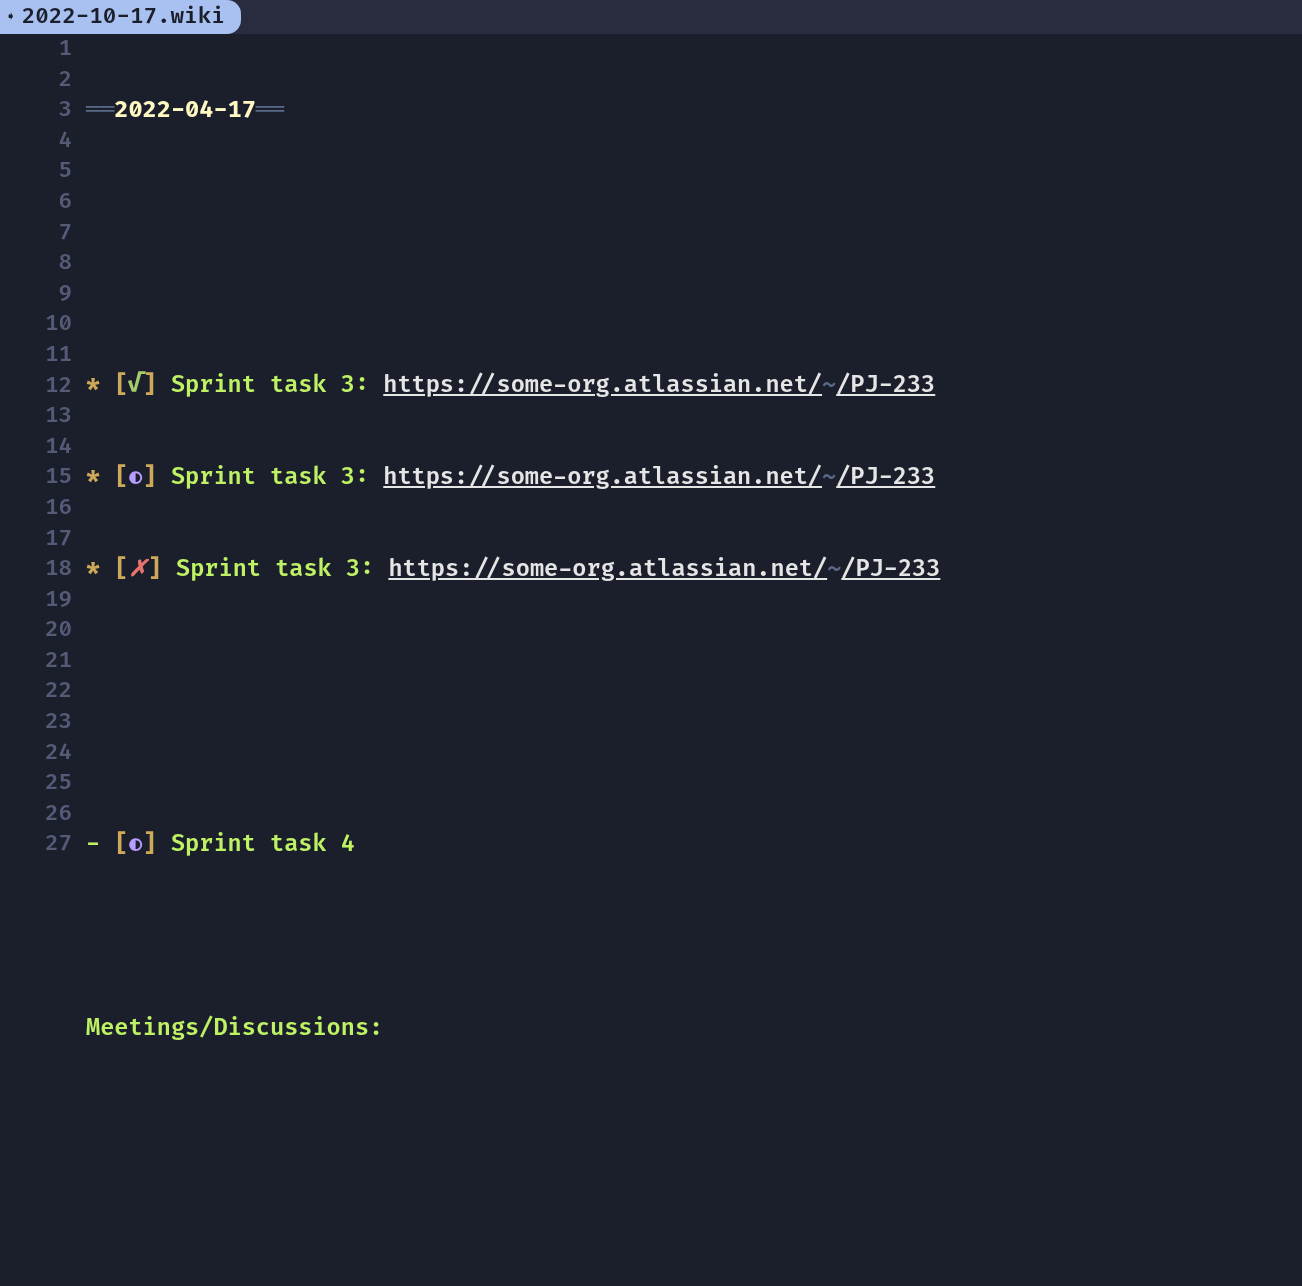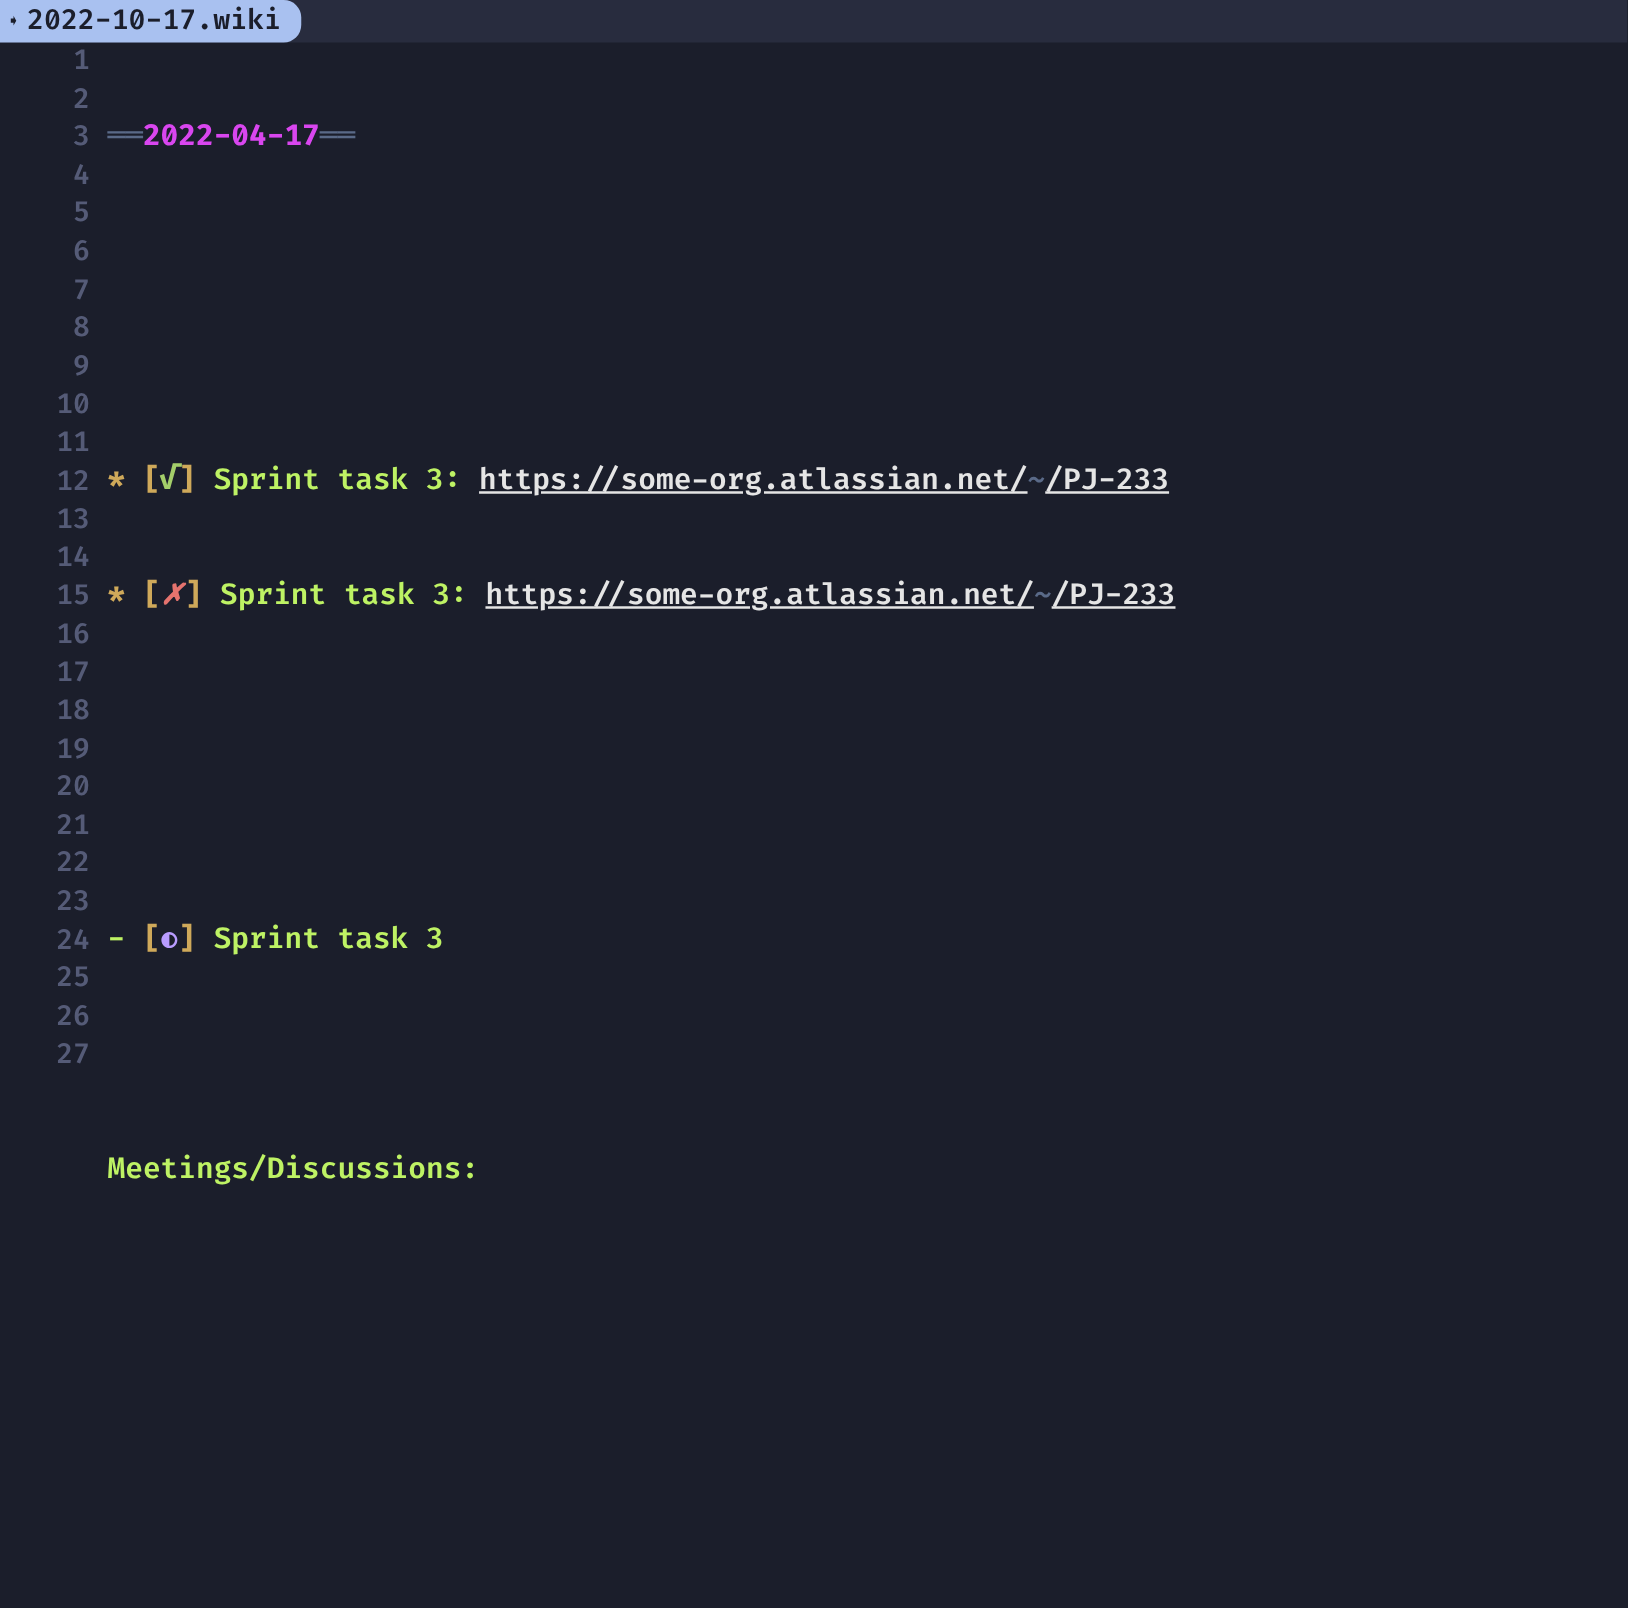"2022-04-17" .htext { color: #d946ef -> #fef9c3 }
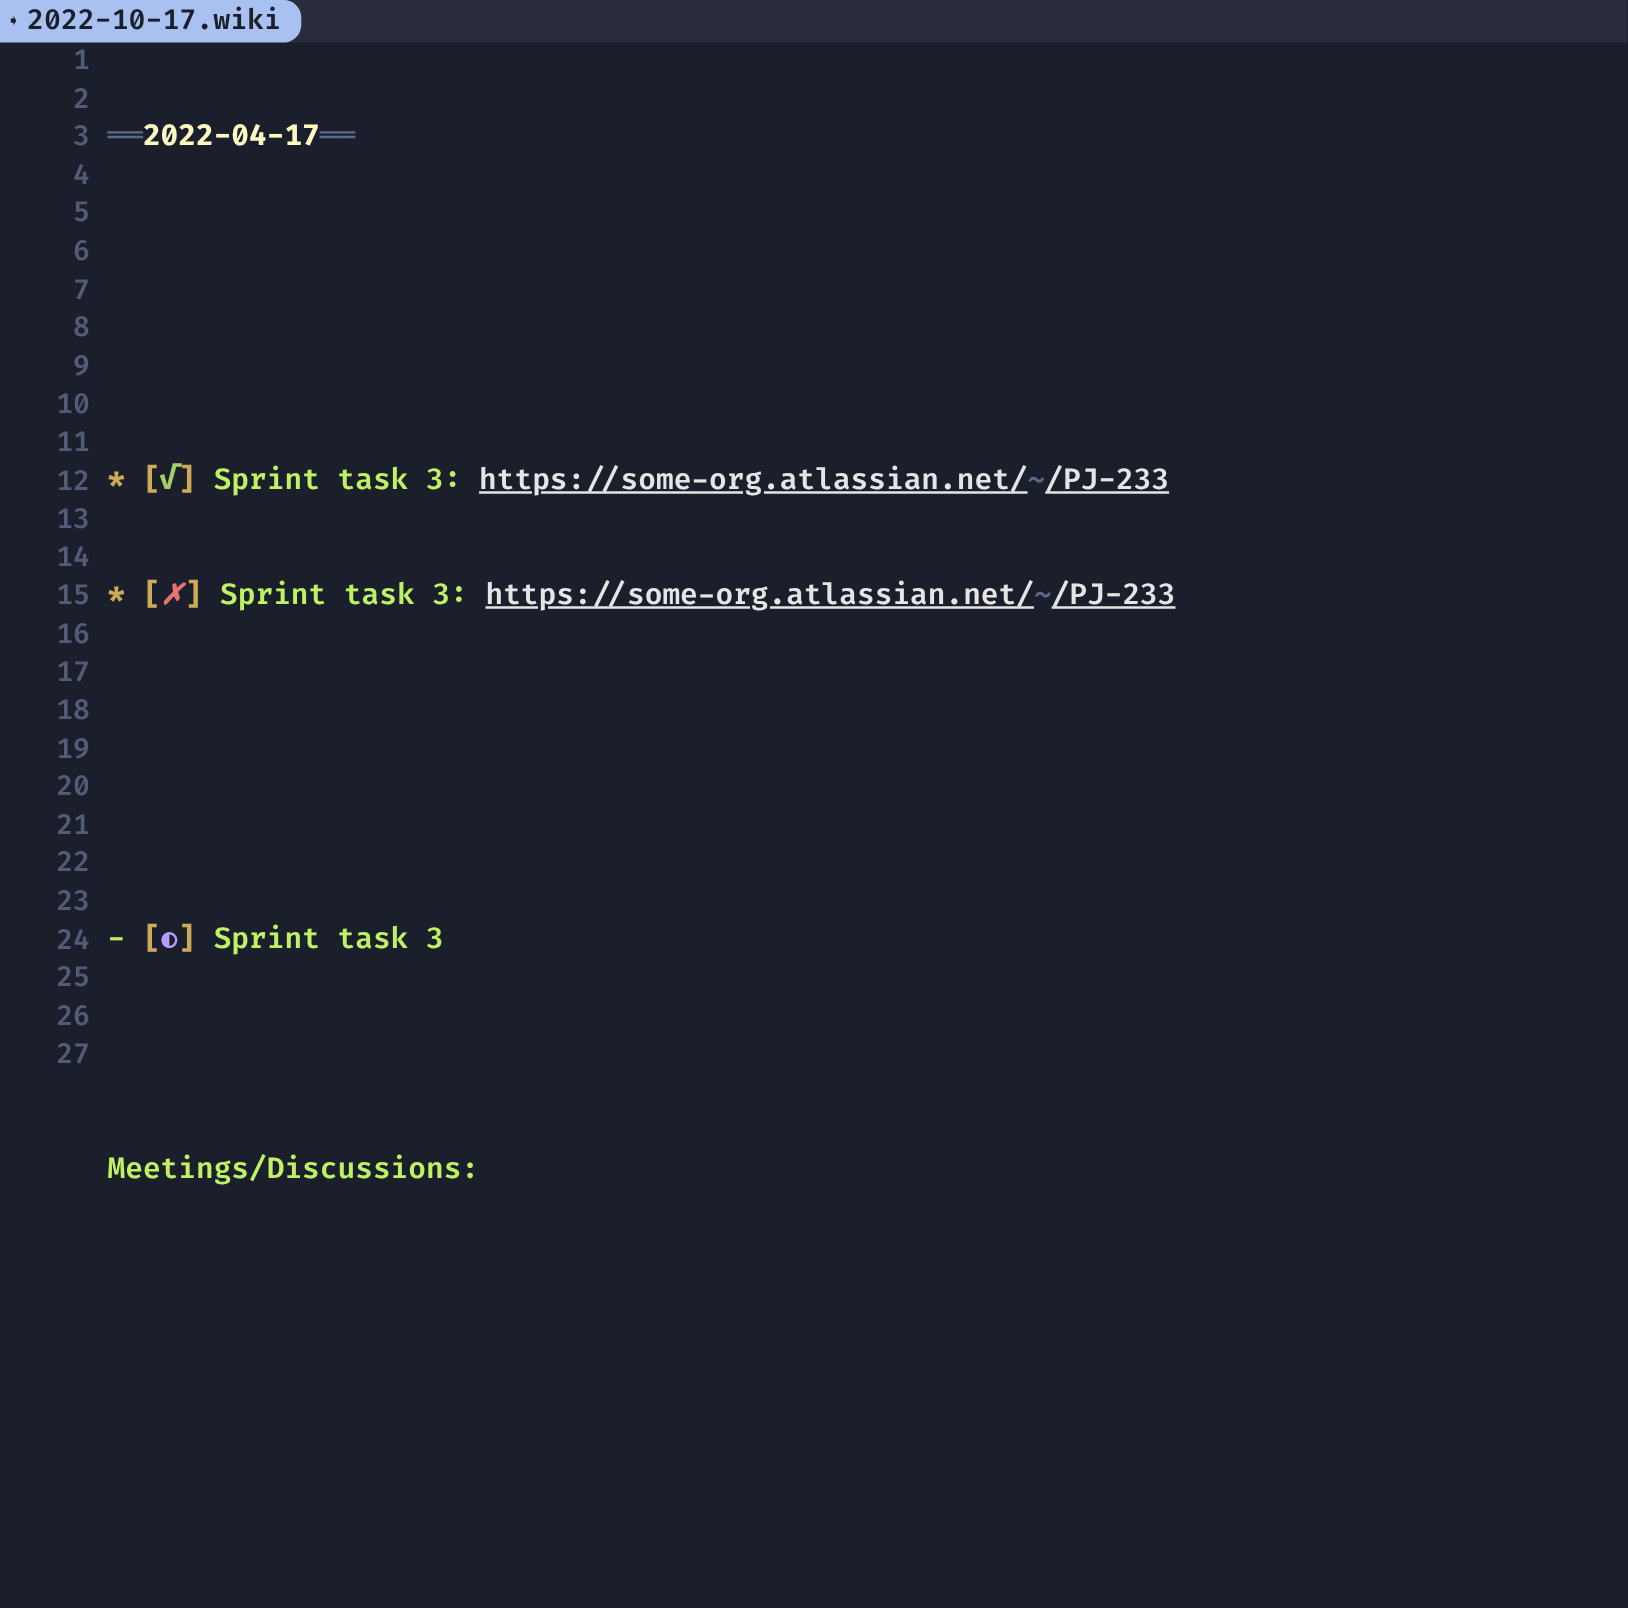"* [◐] Sprint task 3:" div.row { html: none -> <div><span>*</span><span> </span><span>[</span><span>◐</span><span>]</span><span> </span><span>Sprint task 3: </span><span>https://some-org.atlassian.net/</span><span>~</span><span>/PJ-233</span></div> }
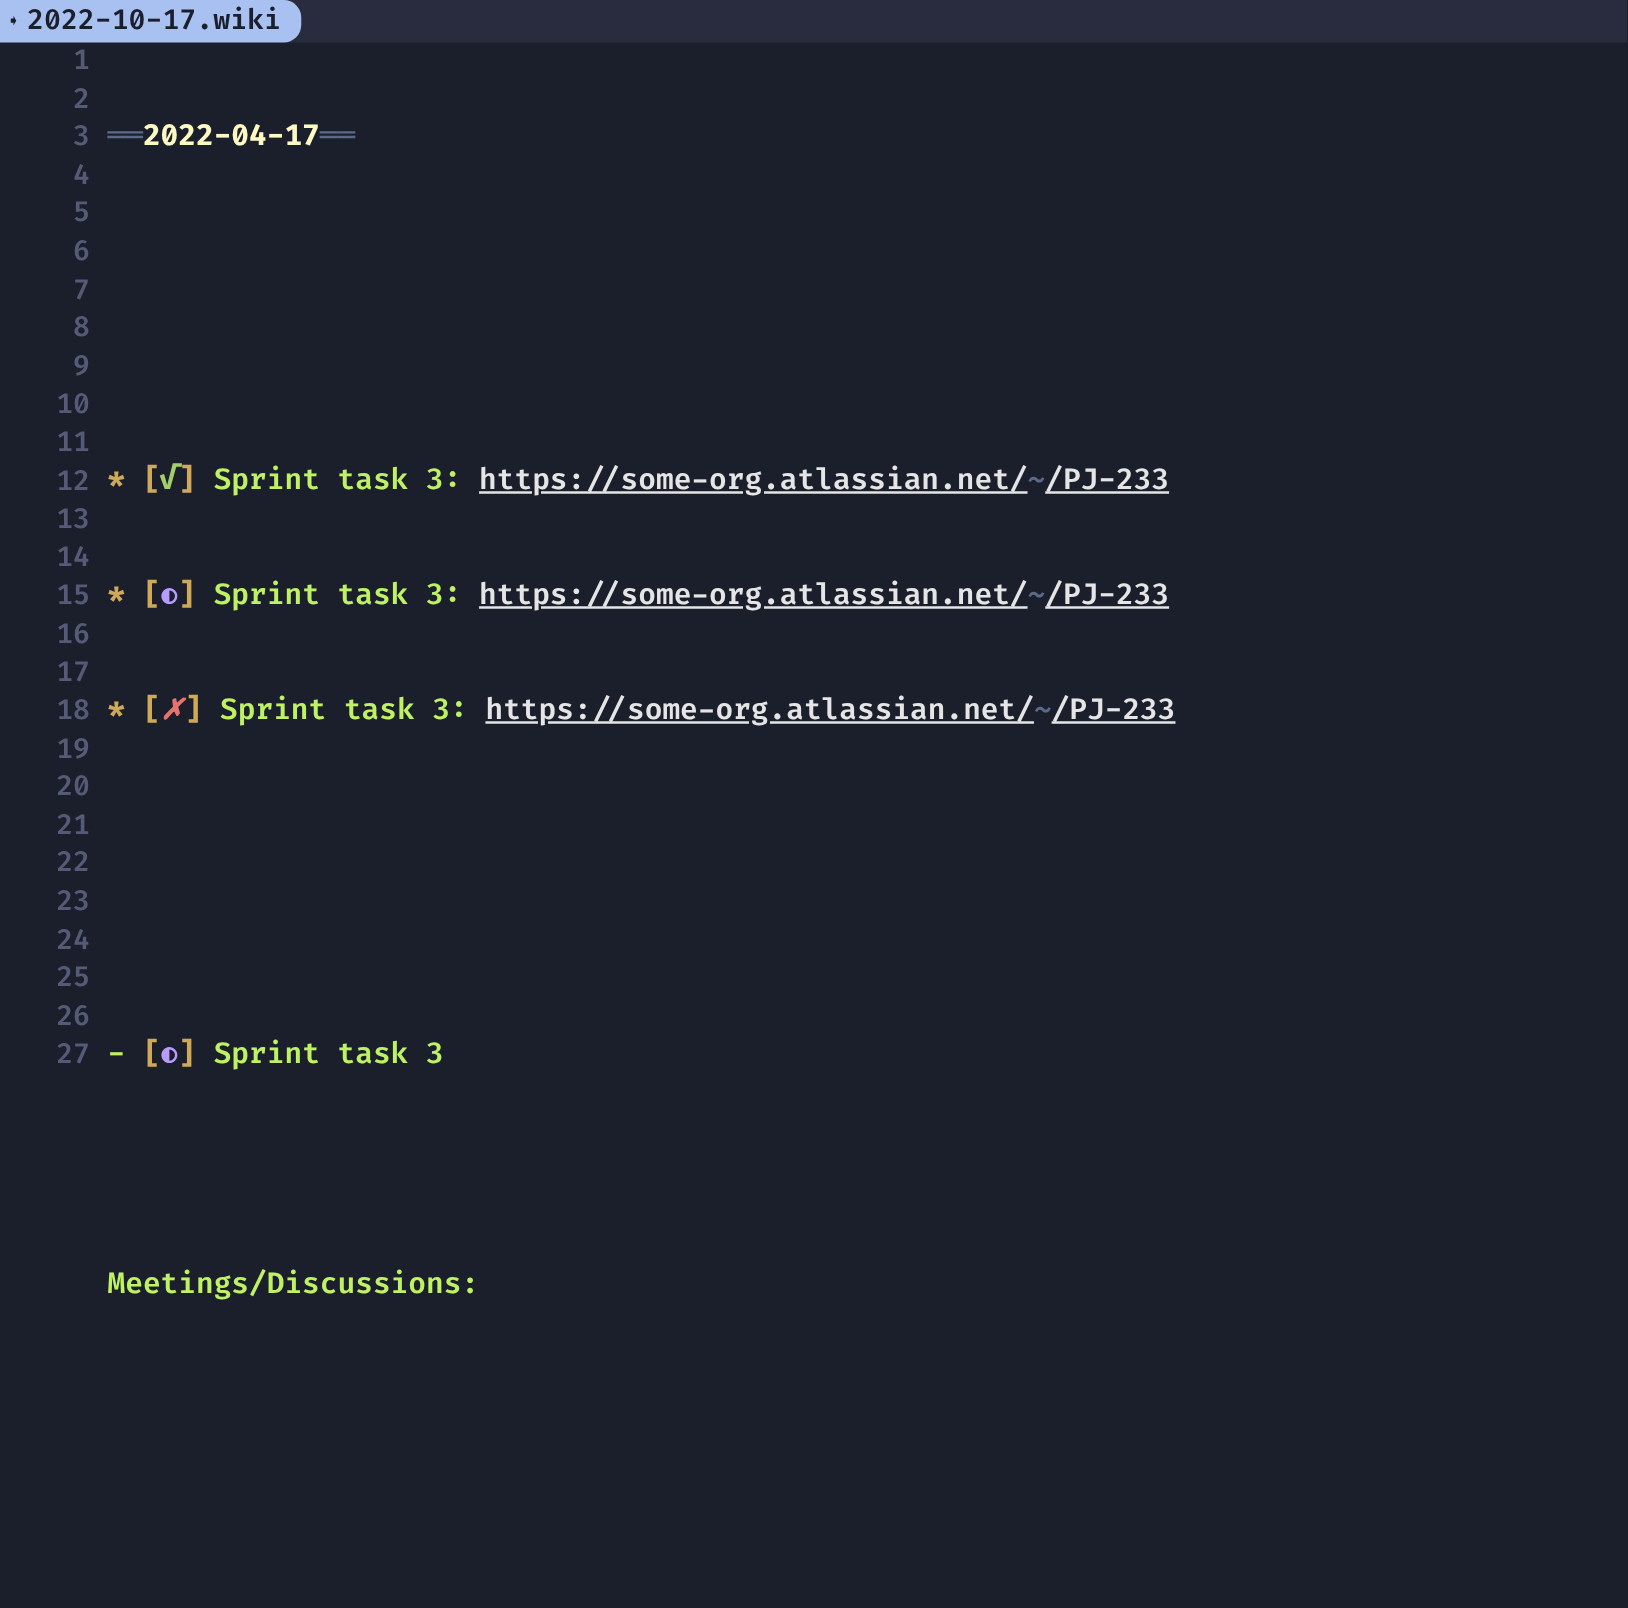"Sprint task 3" span.plain { text: 3 -> 4 }
